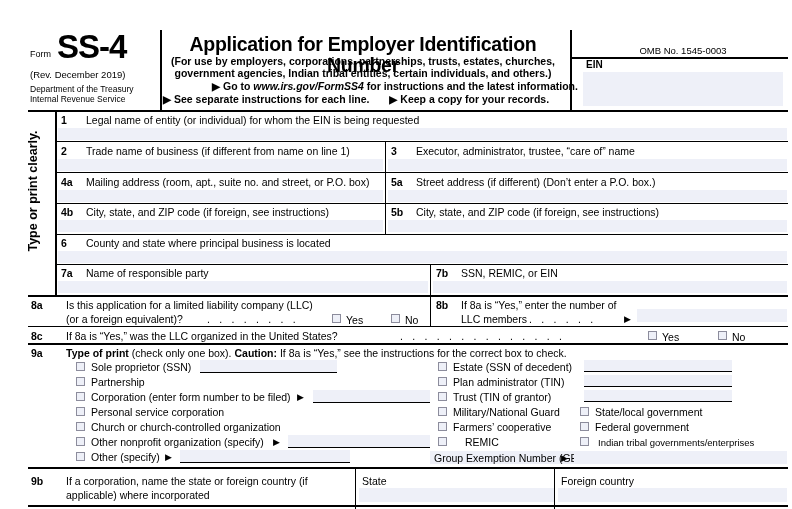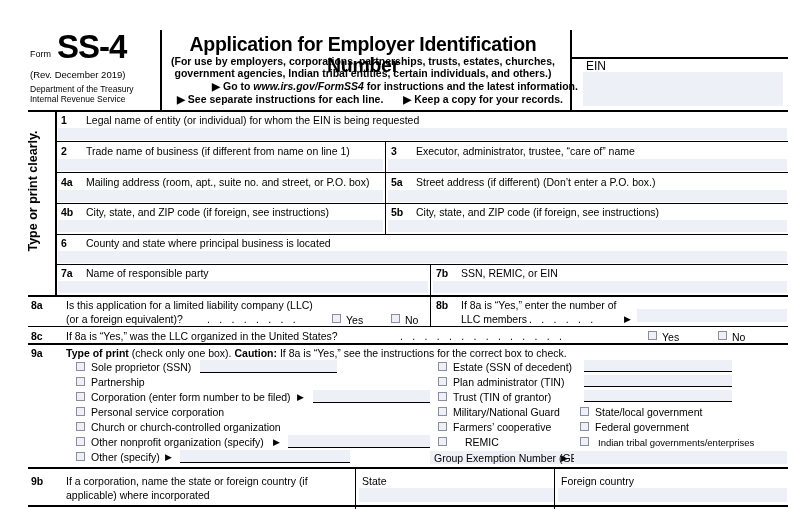"OMB No. 1545-0003" div.cap { html: none -> <div>OMB No. 1545-0003</div> }
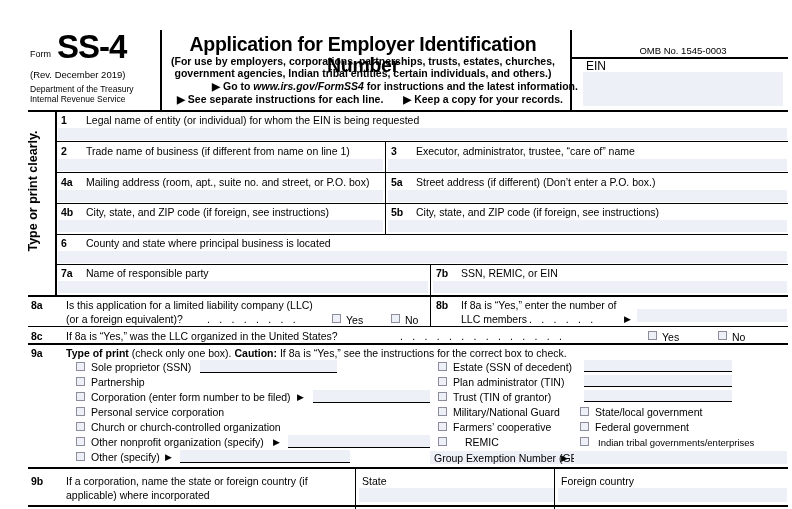"EIN" #ein-lbl { font-size: 12px -> 10px; font-weight: normal -> bold }
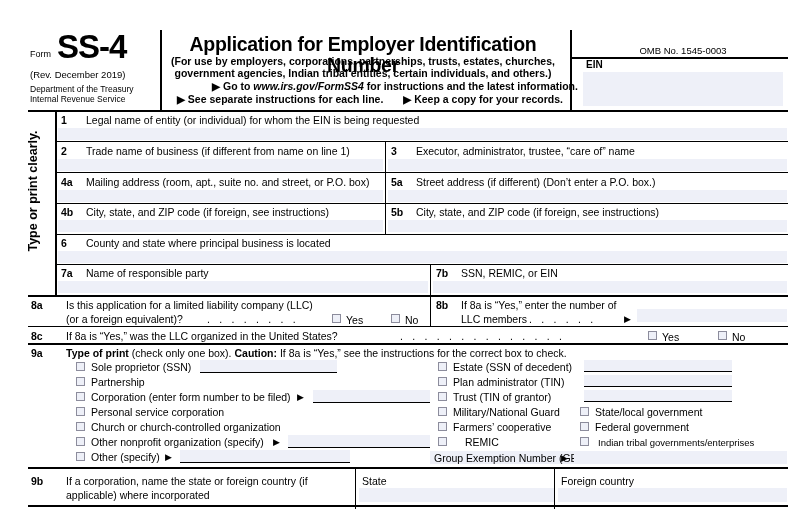"▶ See separate instructions for" #hdr-sep { text-align: right -> left }
